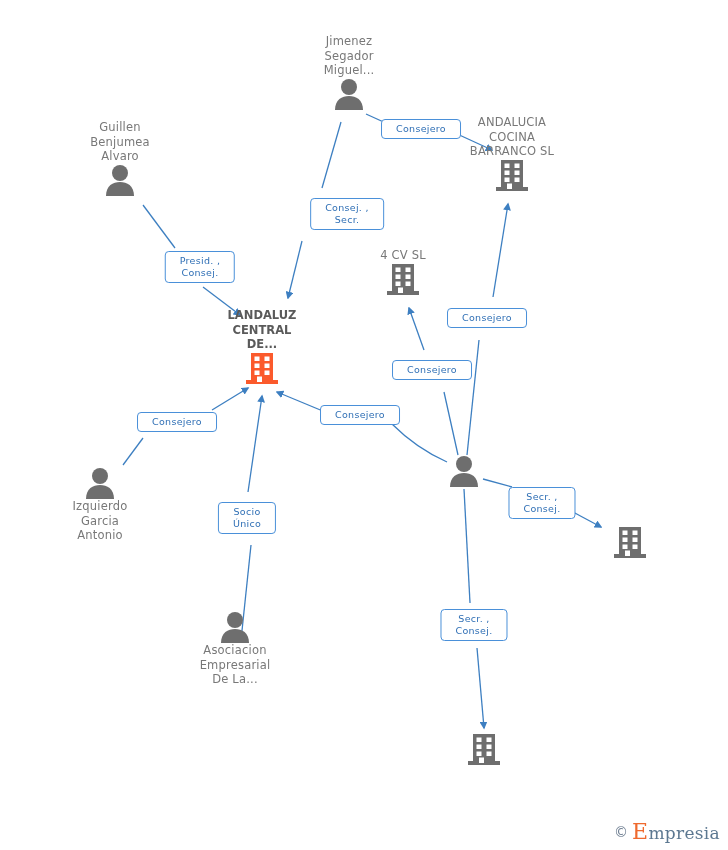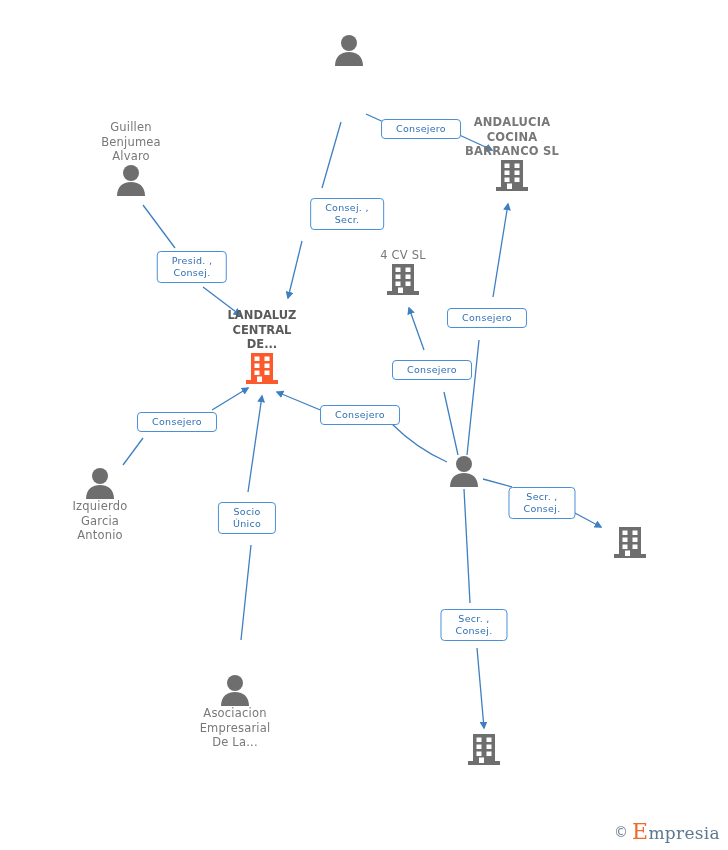"Jimenez" div.node-label { html: none -> <div>Jimenez Segador Miguel...</div> }
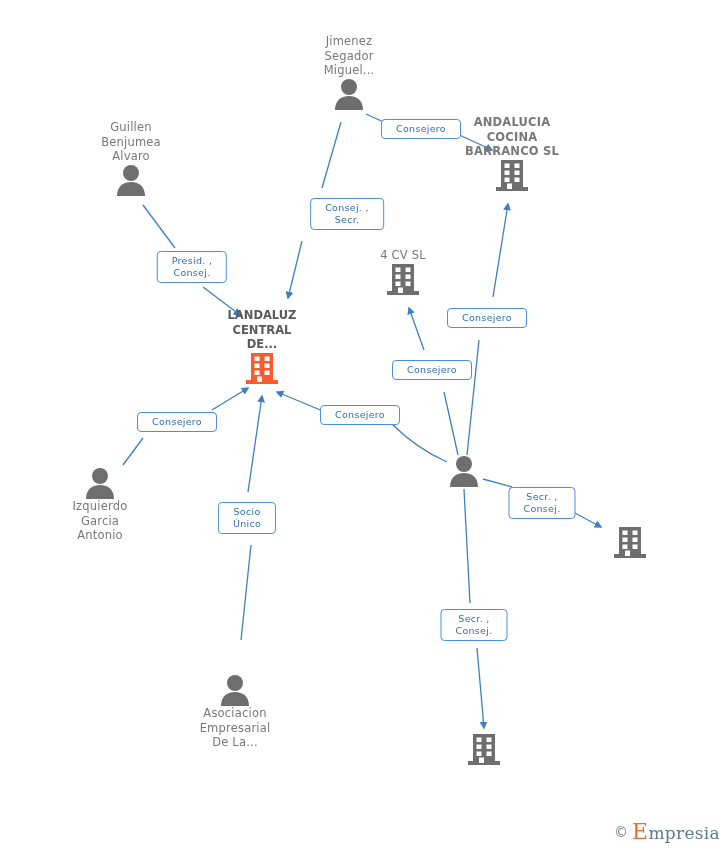"Guillen" div.node { left: 131px -> 120px }
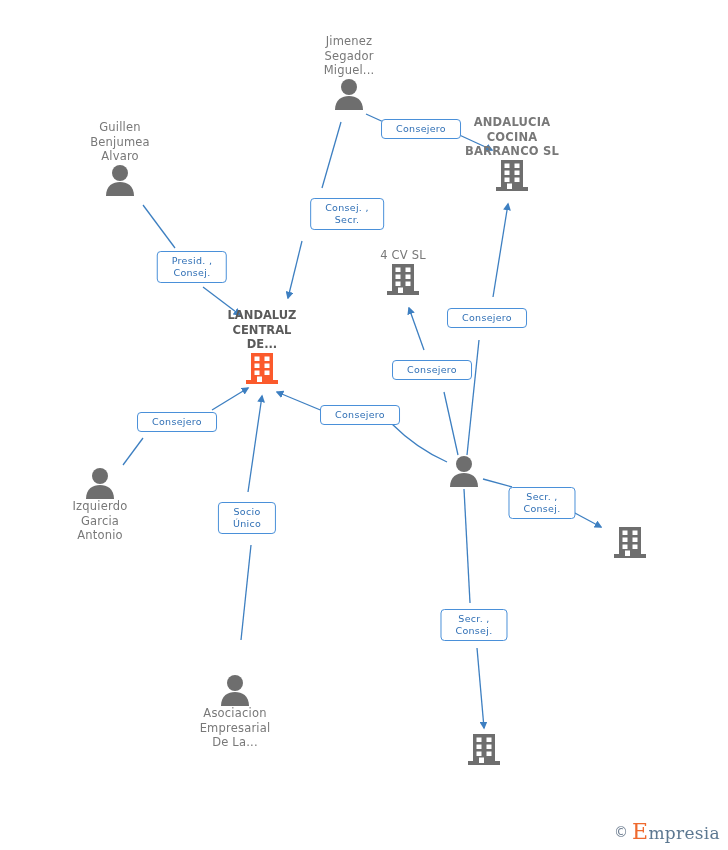"ANDALUCIA" div.node { font-weight: bold -> none }
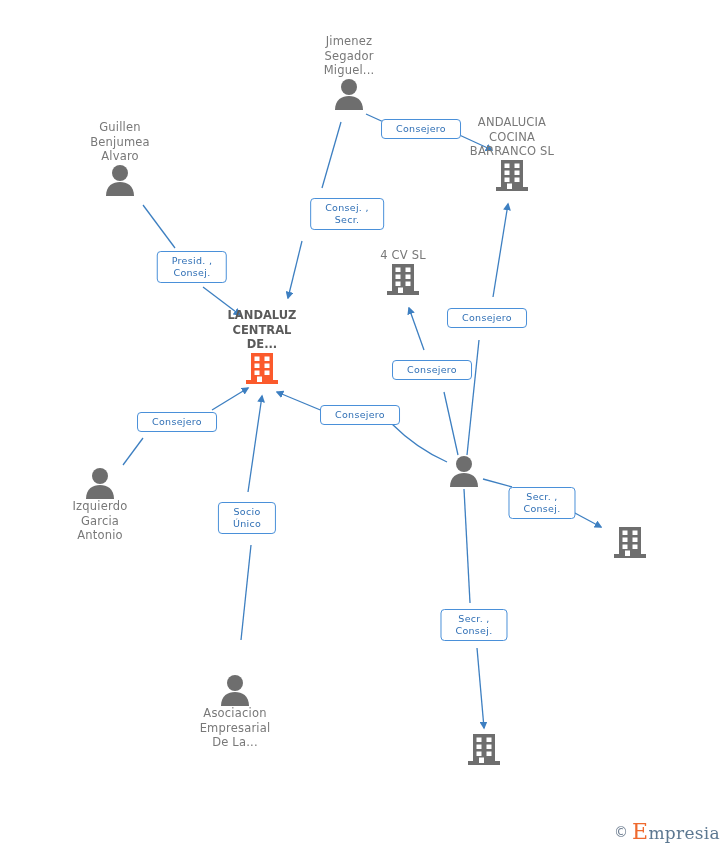"Presid. ," div.edge-label { left: 192px -> 200px }
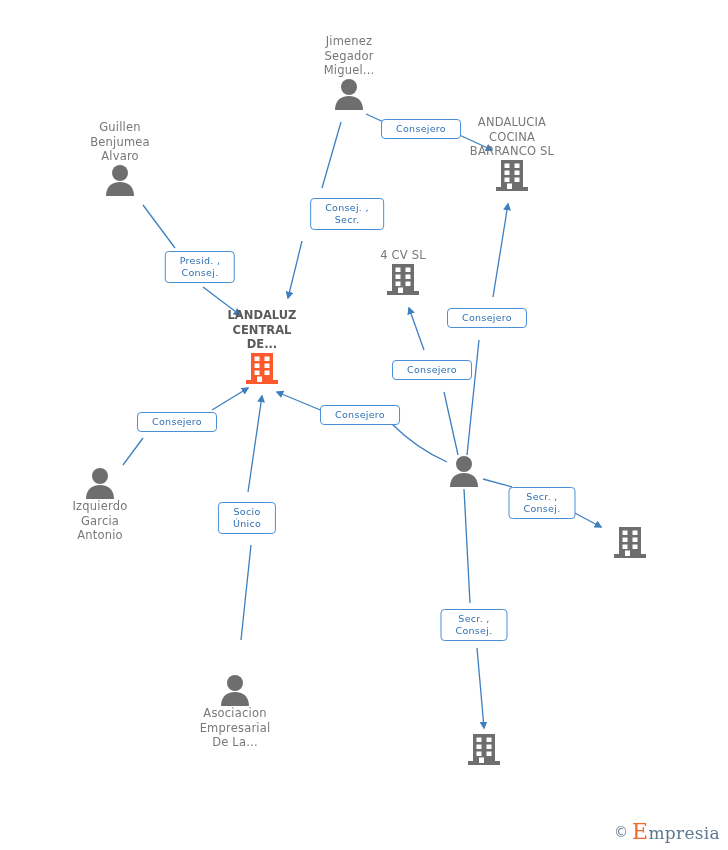"Asociacion" div.node { top: 674px -> 611px }
